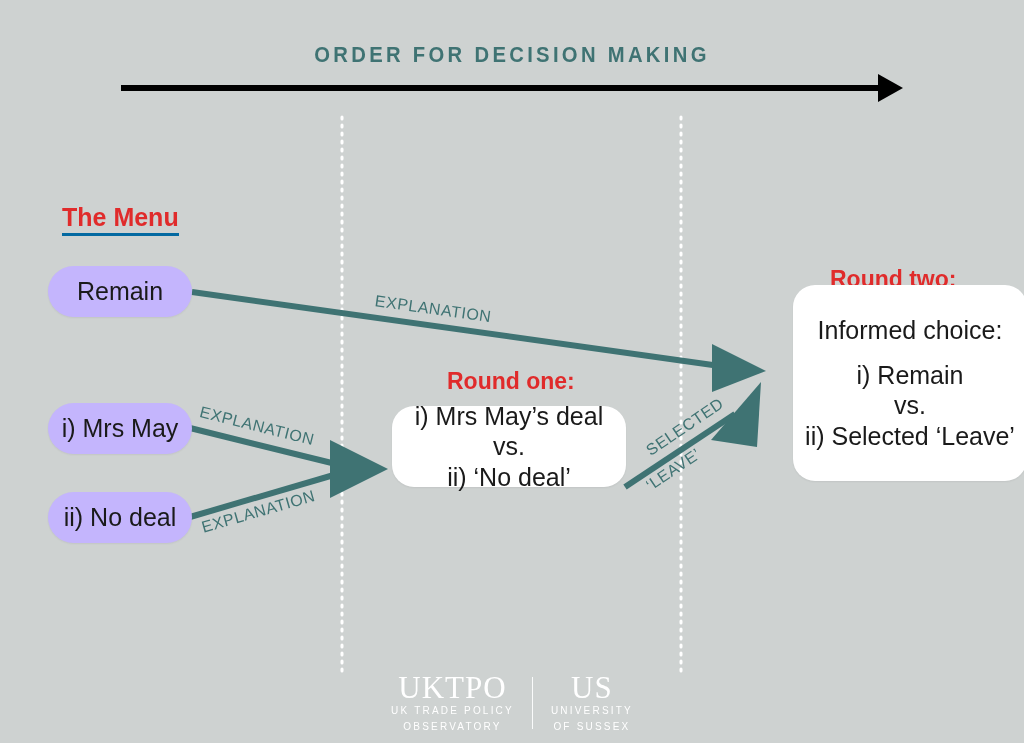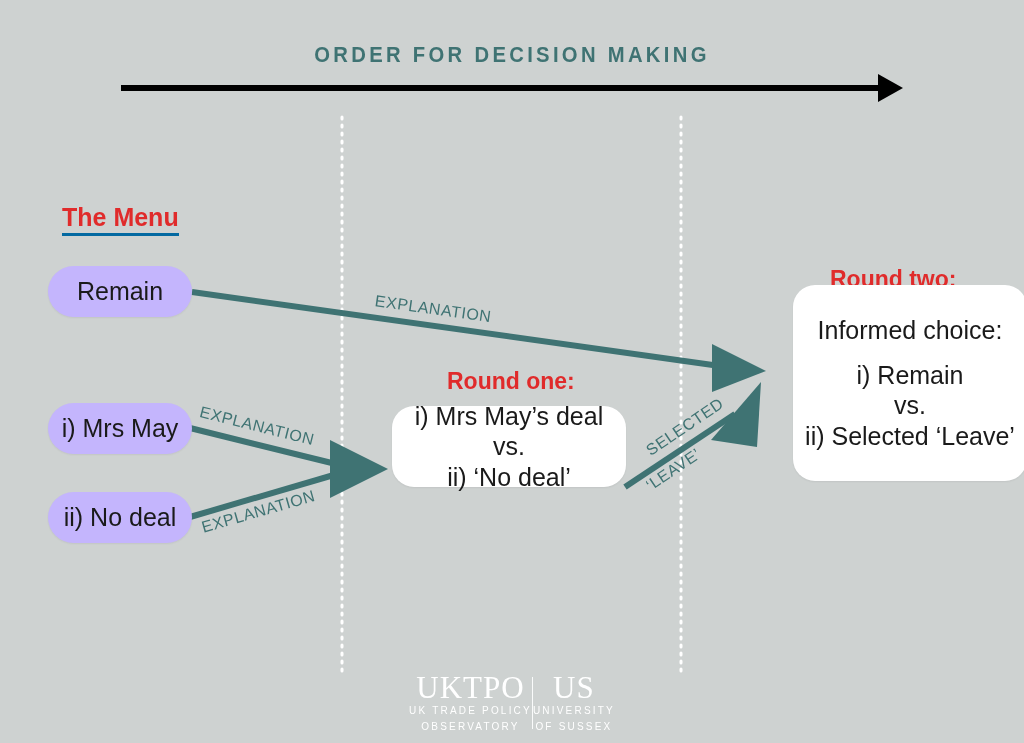"UKTPO" .footer { gap: none -> 18px }
